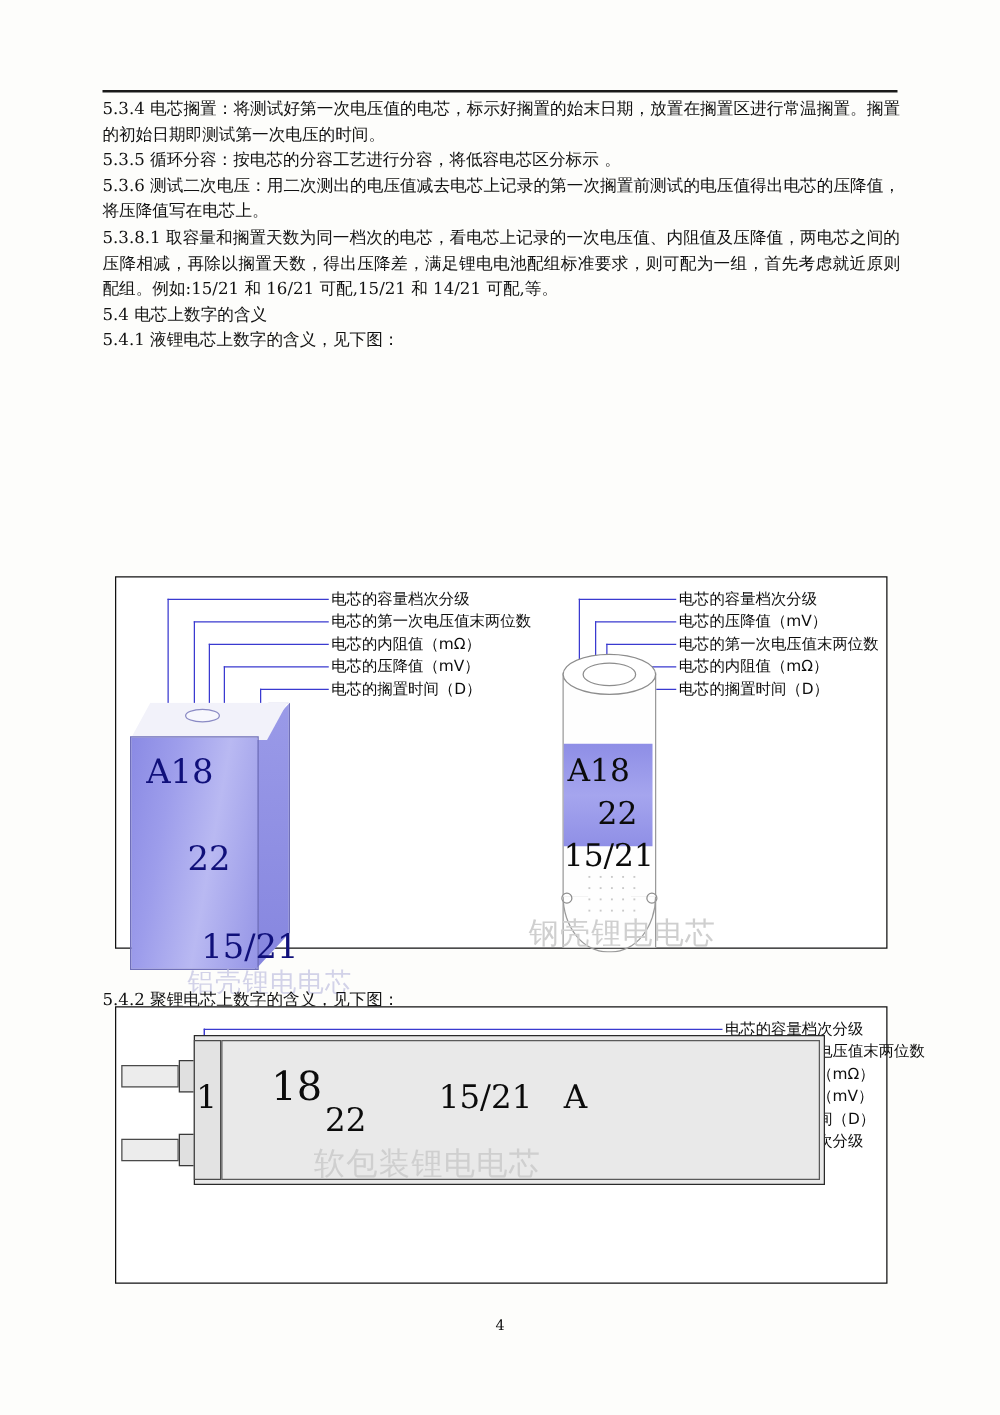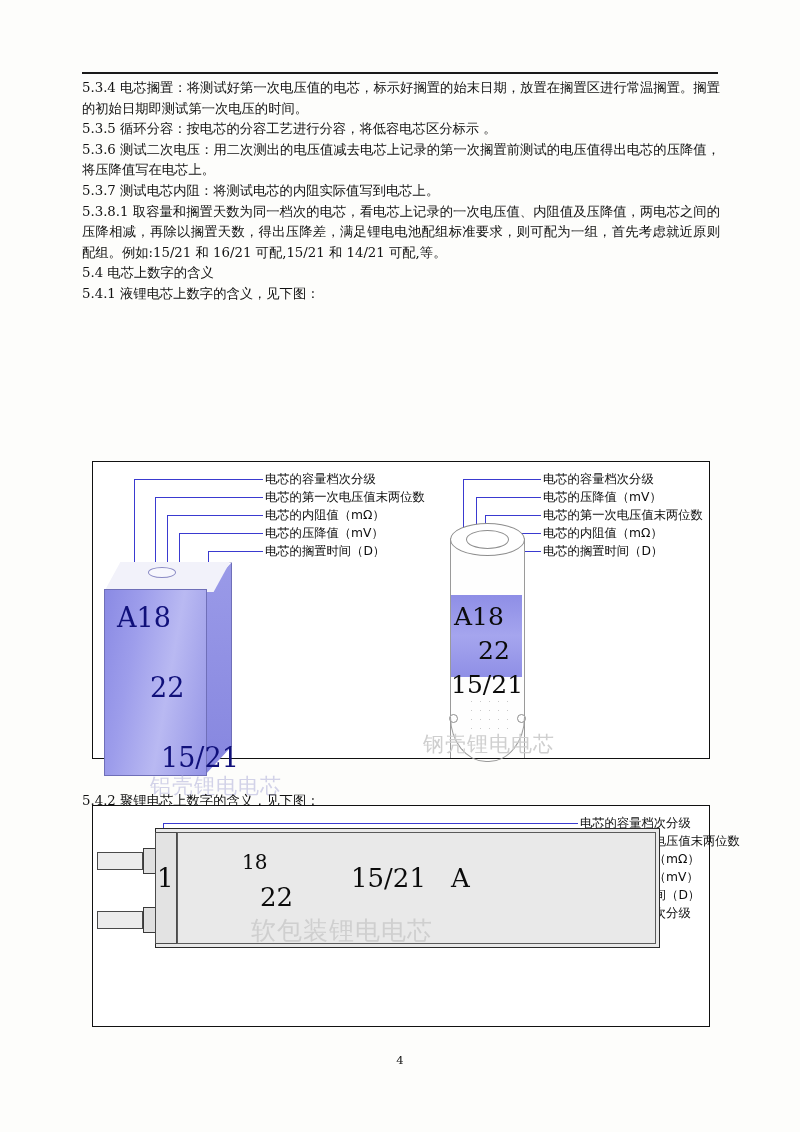"5.3.7 测试电芯内阻：将测试电芯的内阻实际值写到电芯上。" p.para { html: <p>5.3.7 测试电芯内阻：将测试电芯的内阻实际值写到电芯上。</p> -> none }
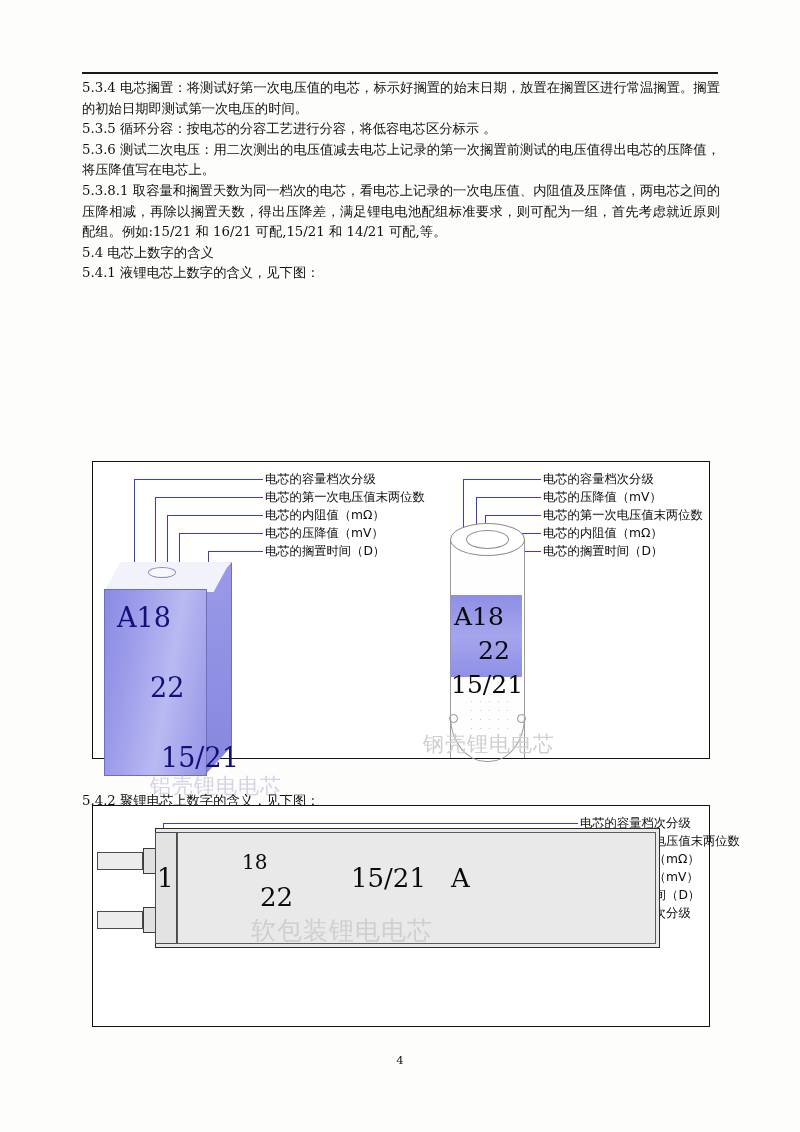"钢壳锂电电芯" div.wm { font-size: 21px -> 24px }
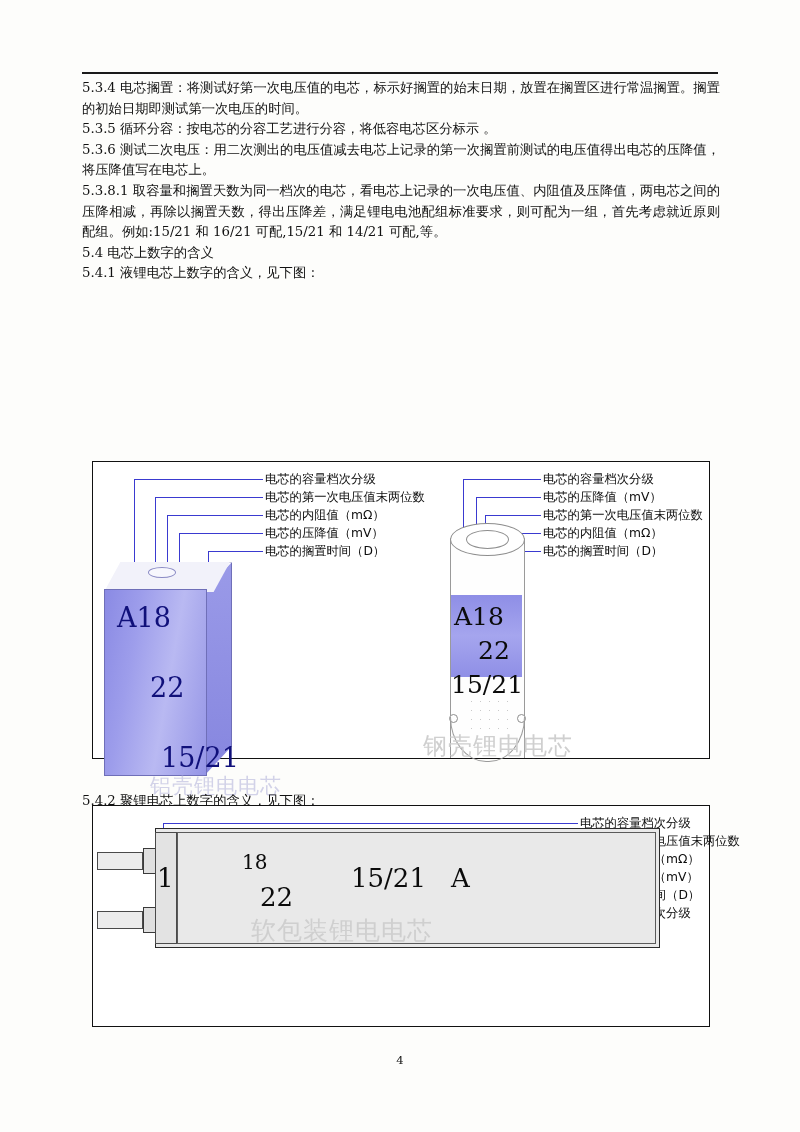"18" div.mark { font-size: 20px -> 32px; left: 149px -> 124px }
